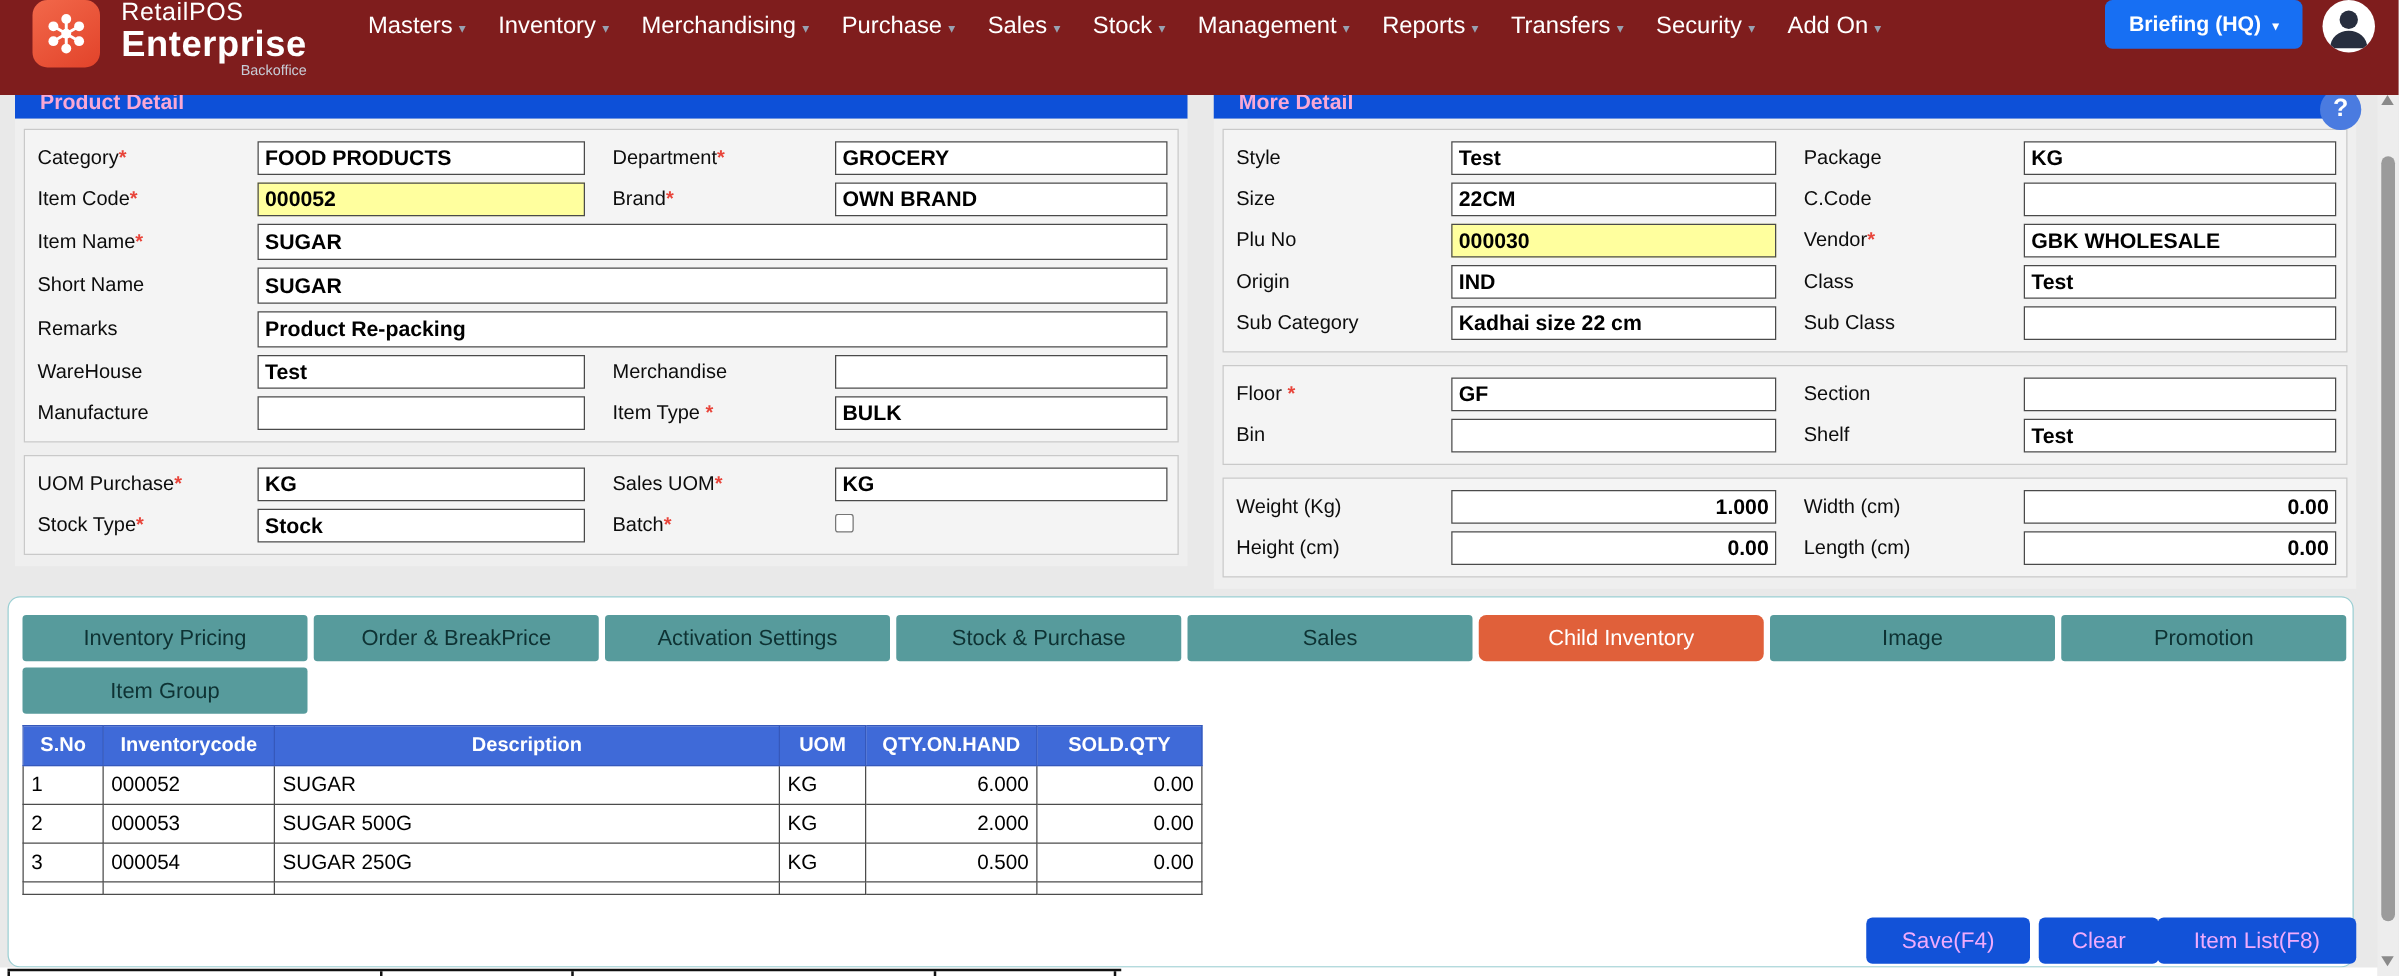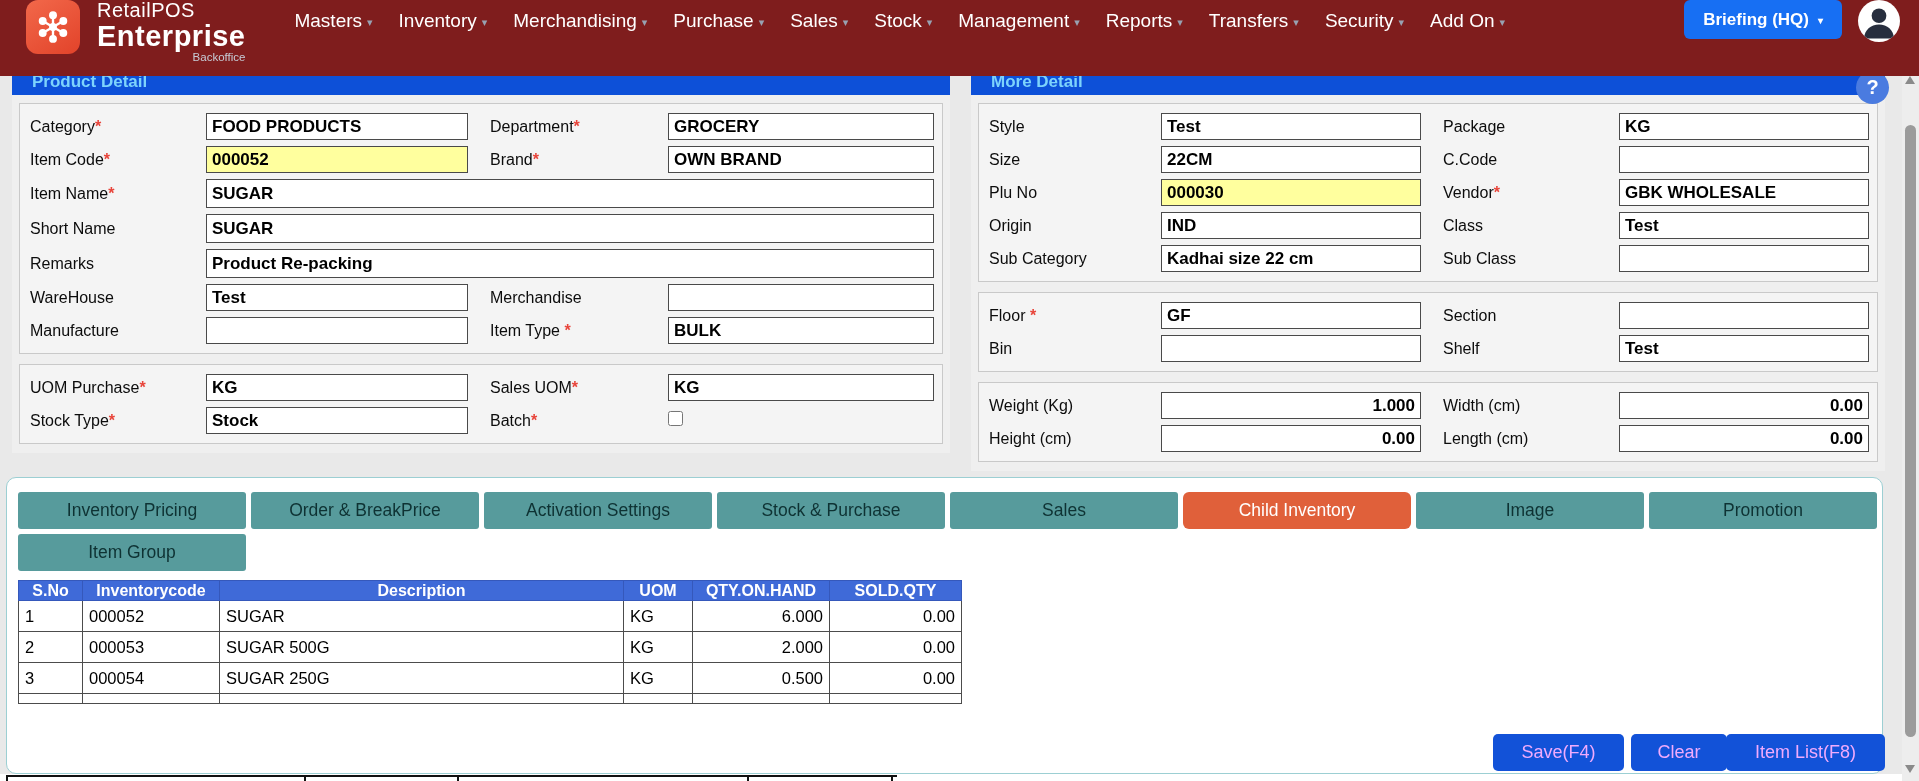"Product Detail" .phead { color: #7dd3fc -> #f9a8d4 }
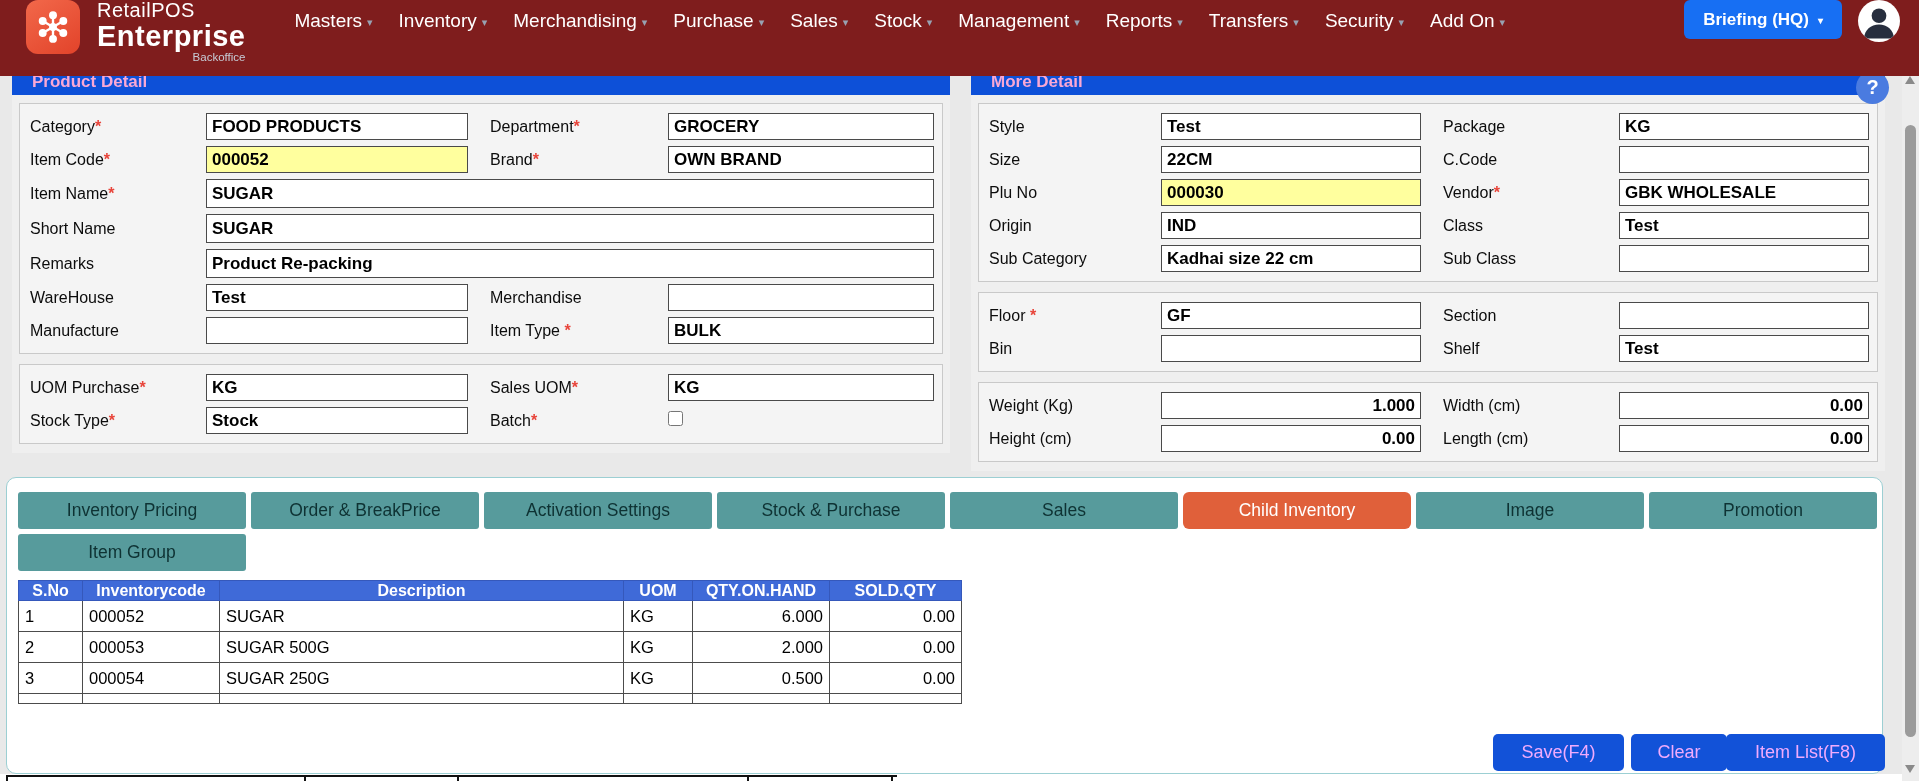"S.No" table.grid th { height: 20px -> 32px }
